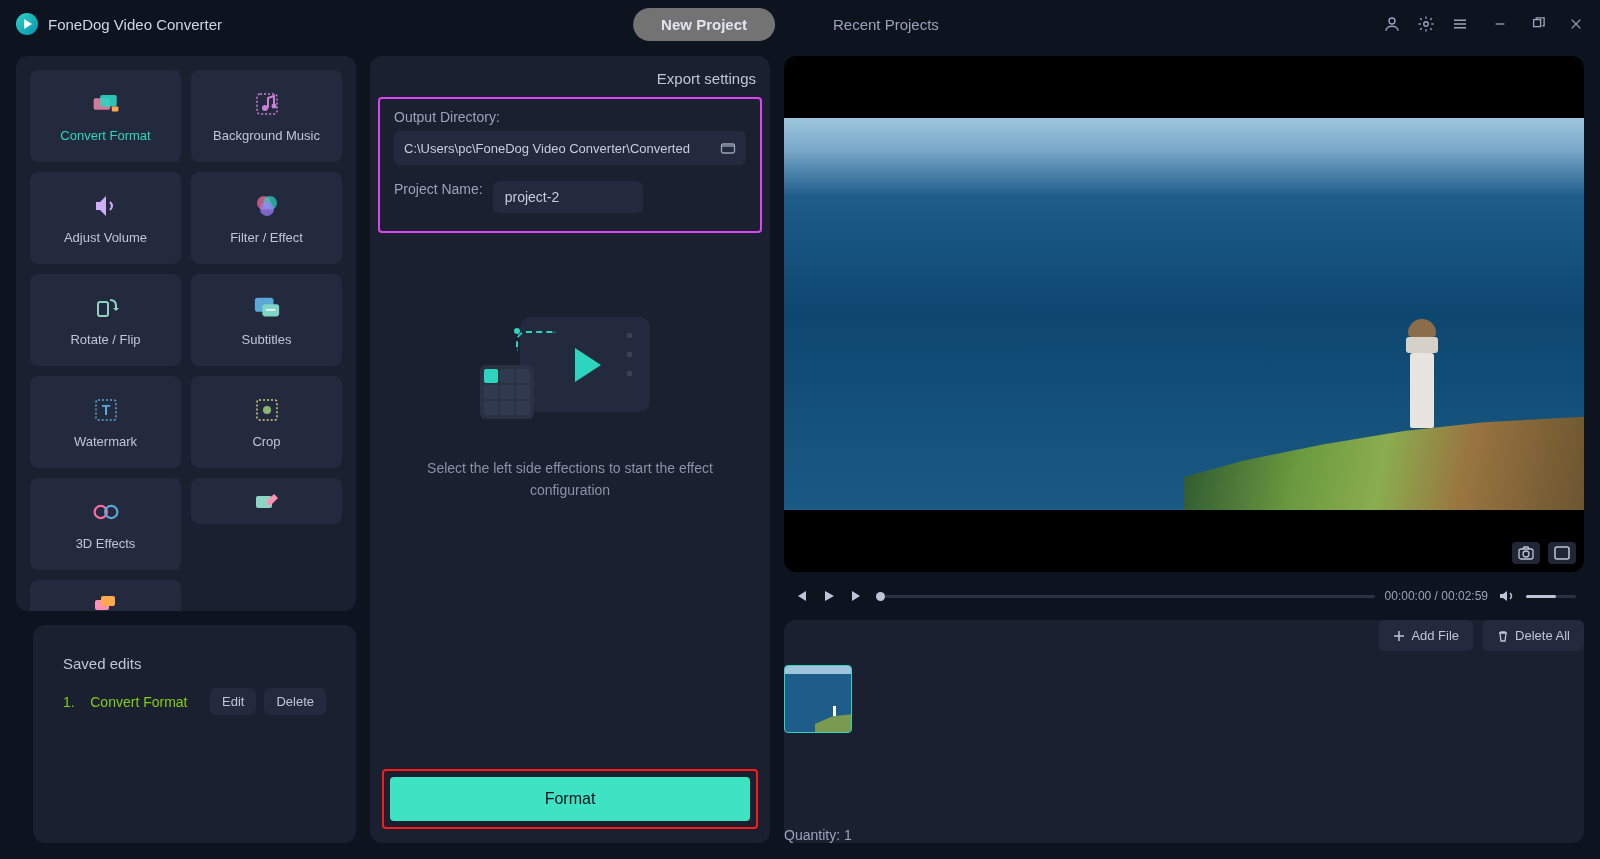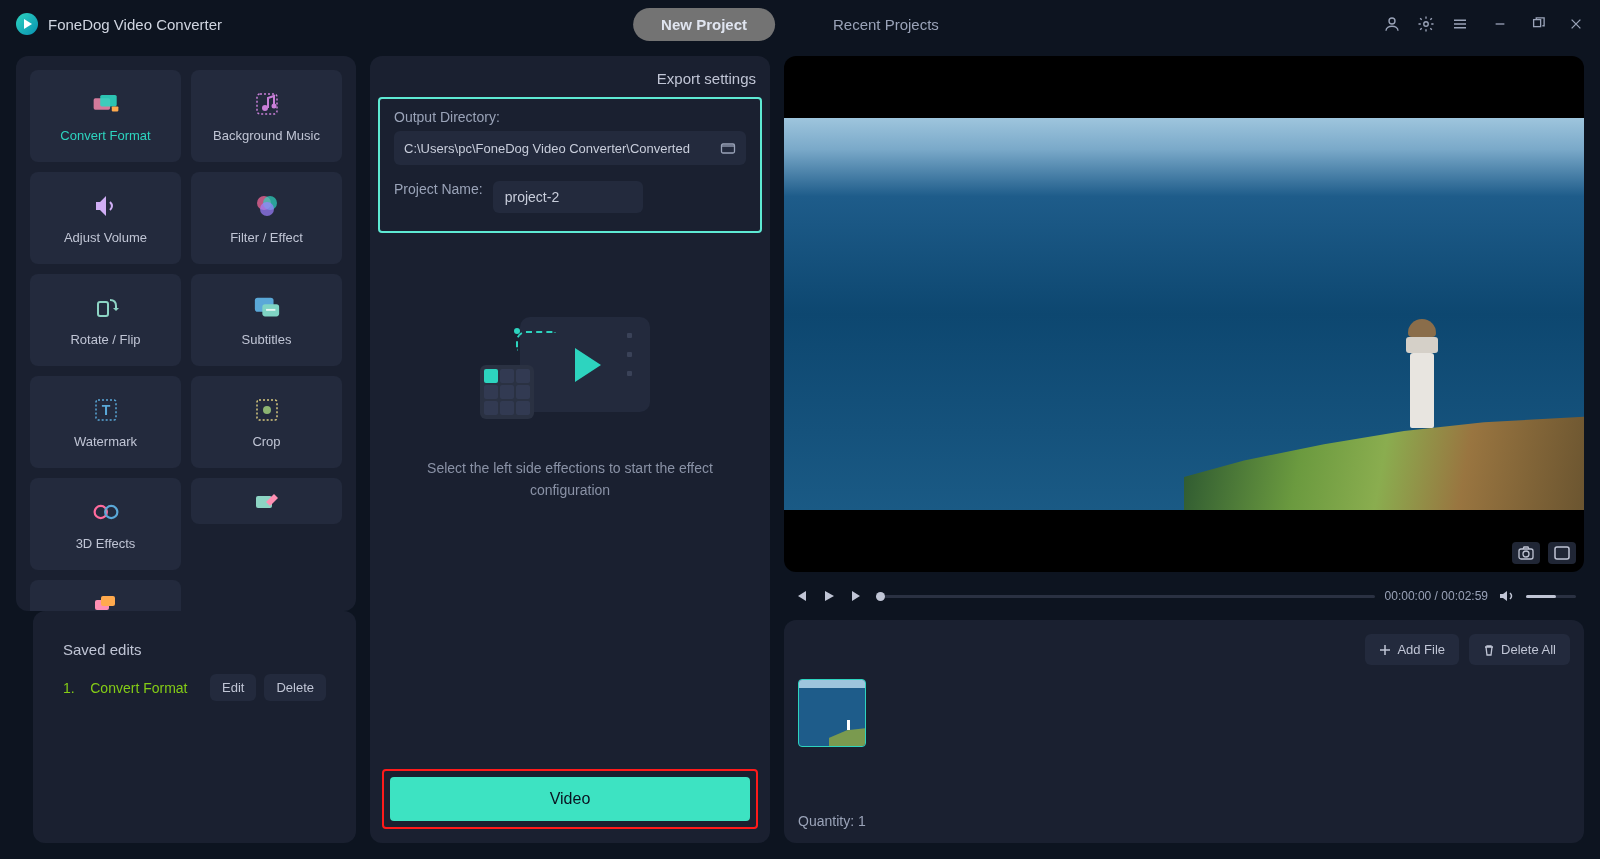"Output Directory:" .highlight-box { border: 2px solid #5eead4 -> 2px solid #d946ef }
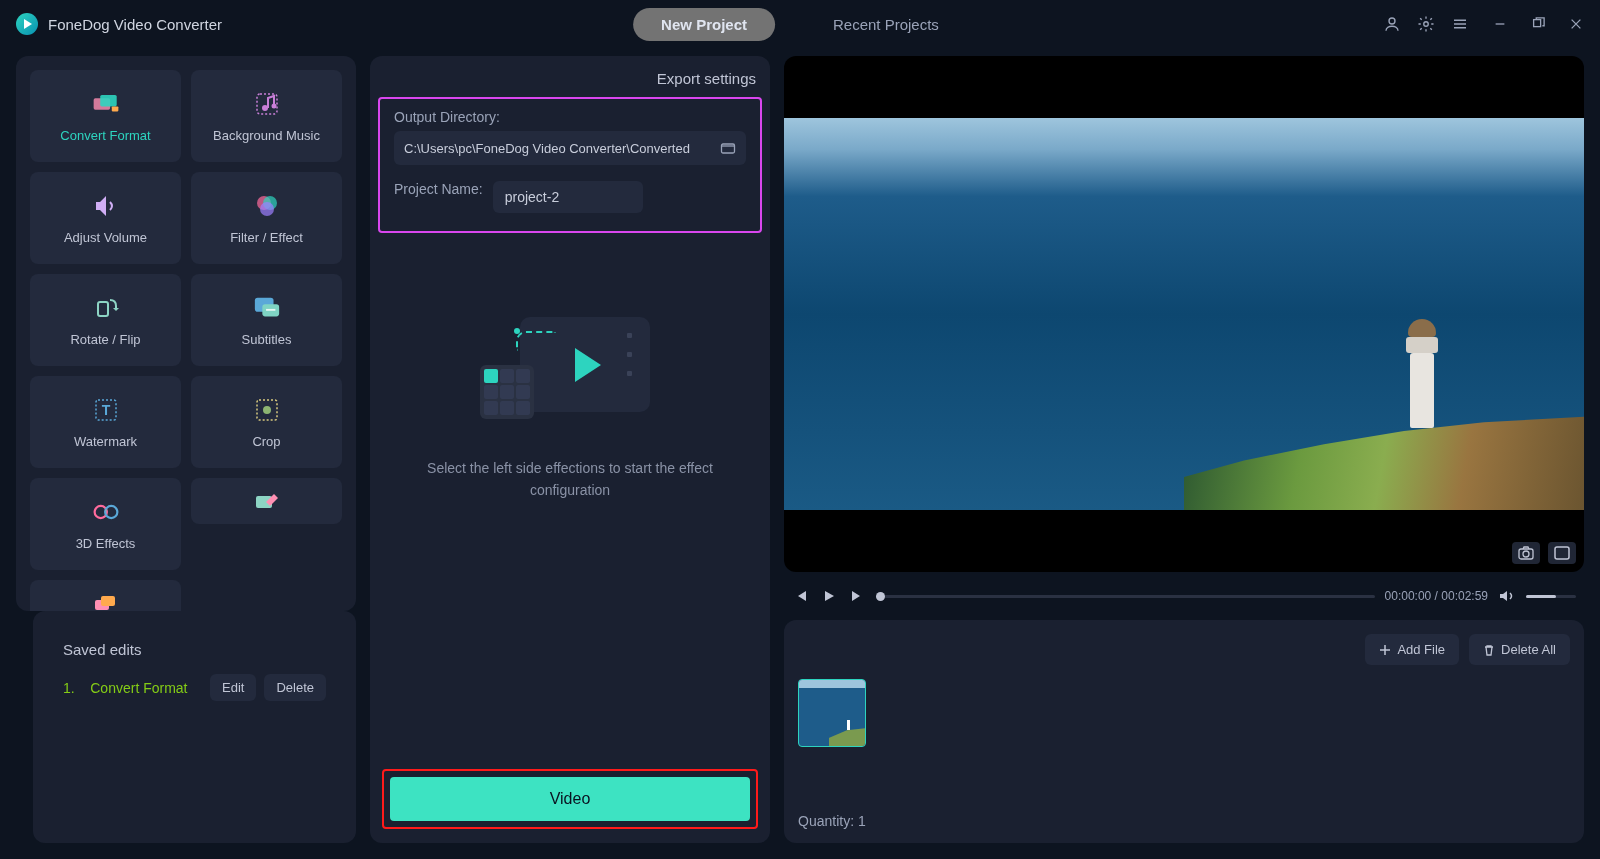"Convert Format" .left-panel { gap: 0 -> 14px }
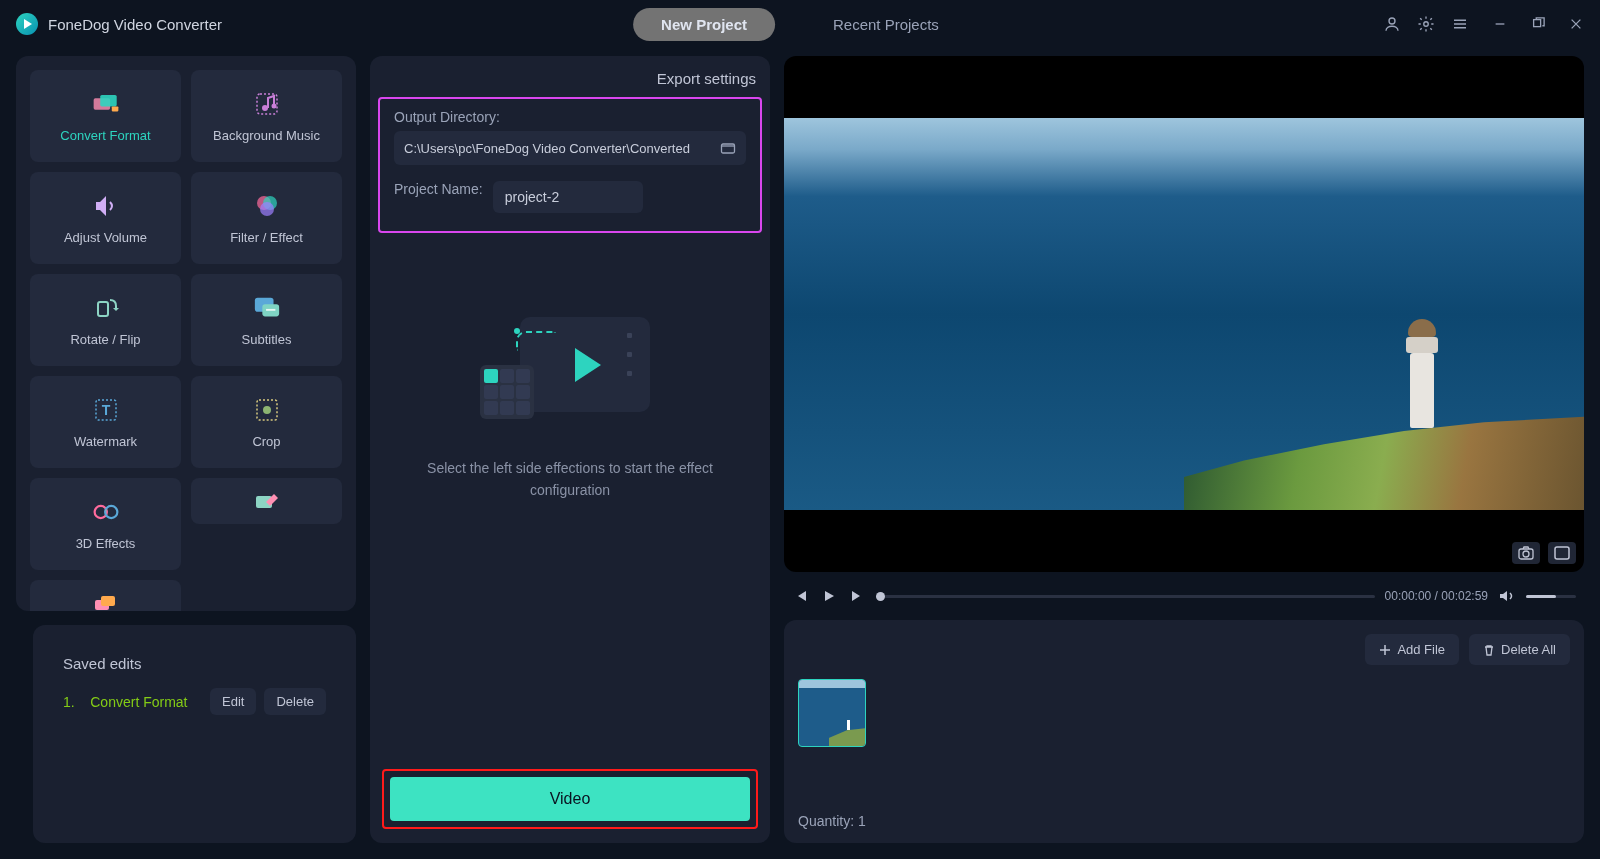"Add File" .files-area { padding: 14px -> none }
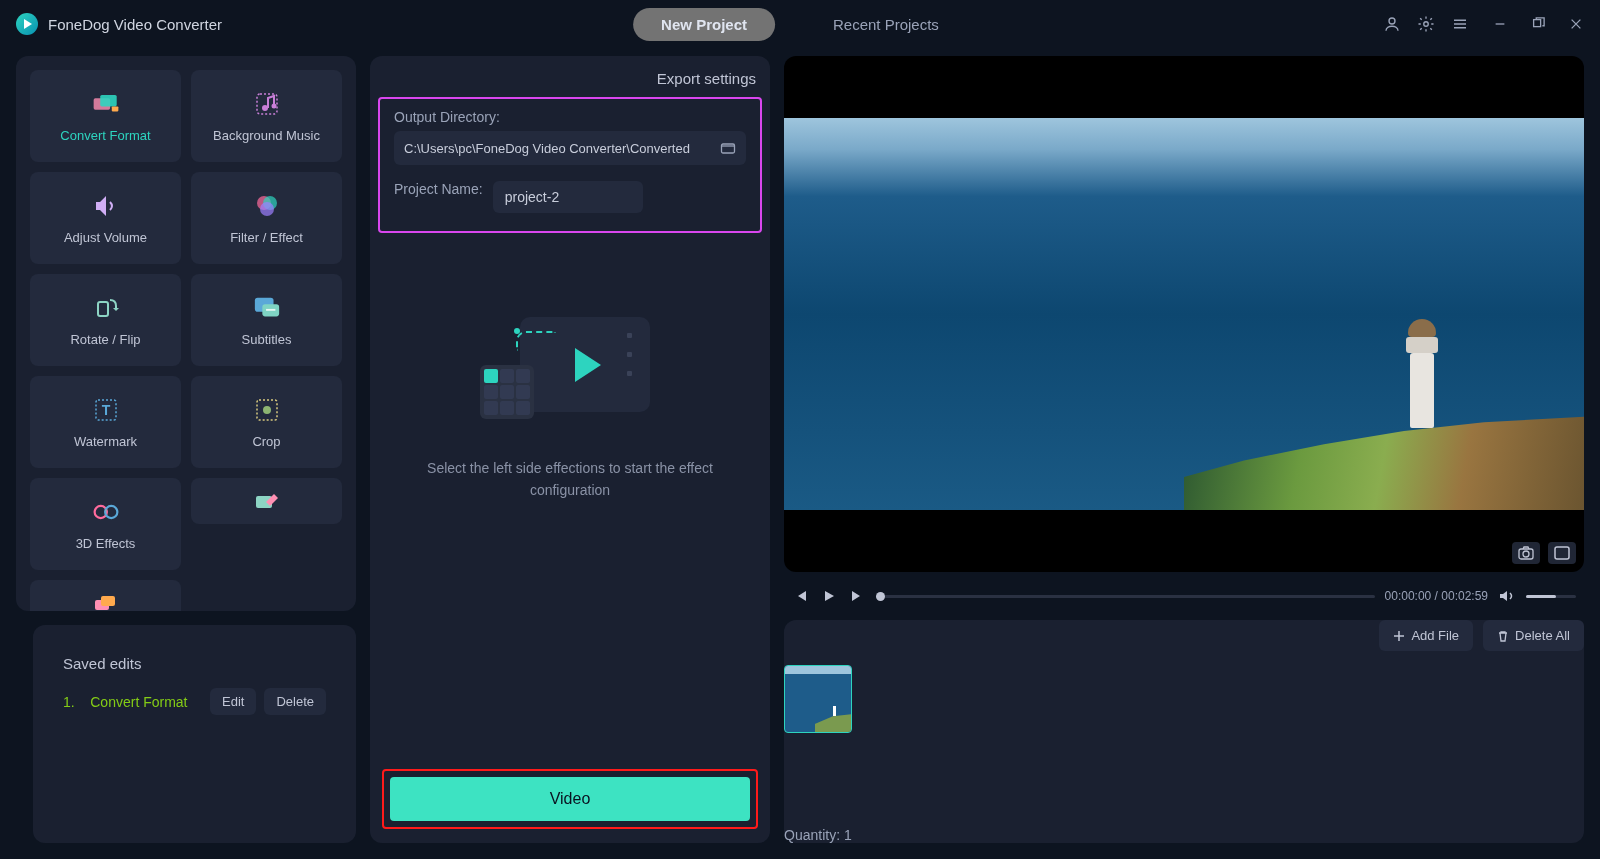"Video" div.export-btn { text: Video -> Format }
